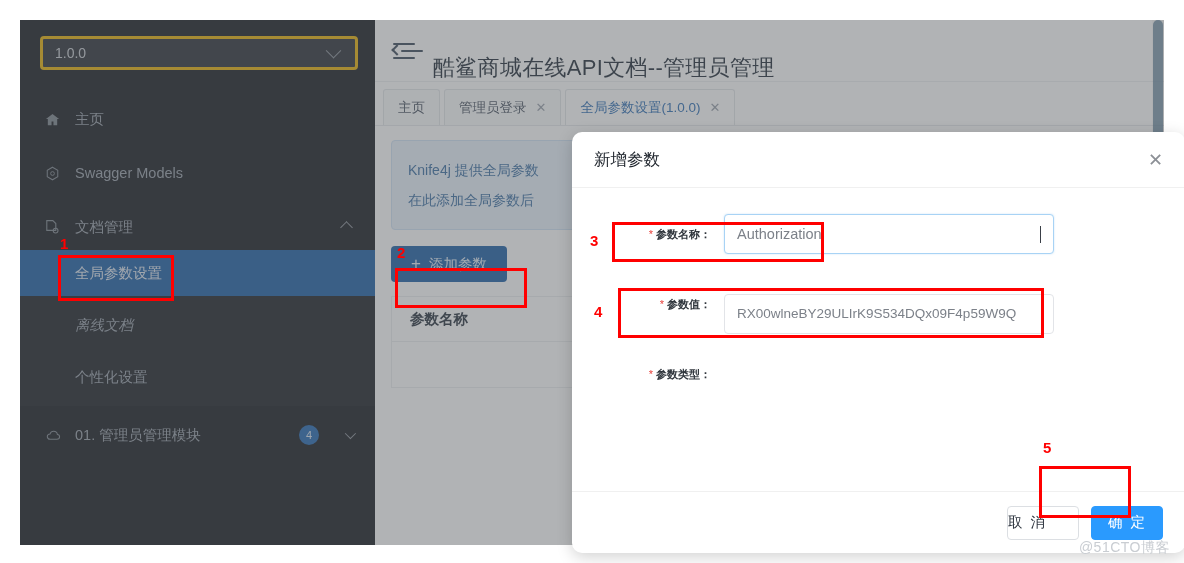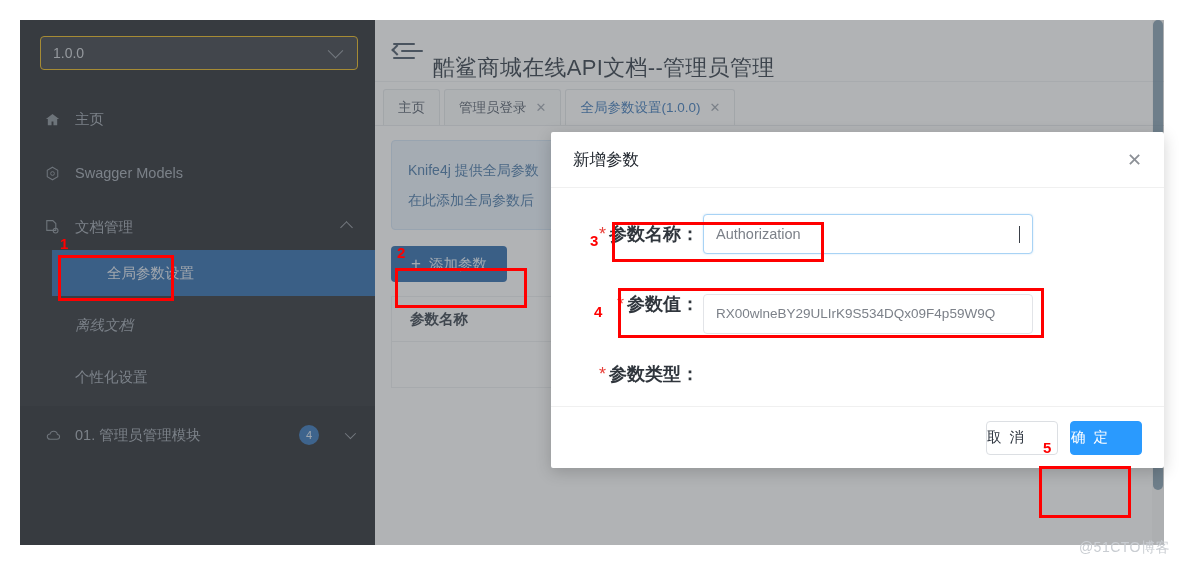"1.0.0" .version-select { border: 1px solid #eab308 -> 3px solid #eab308 }
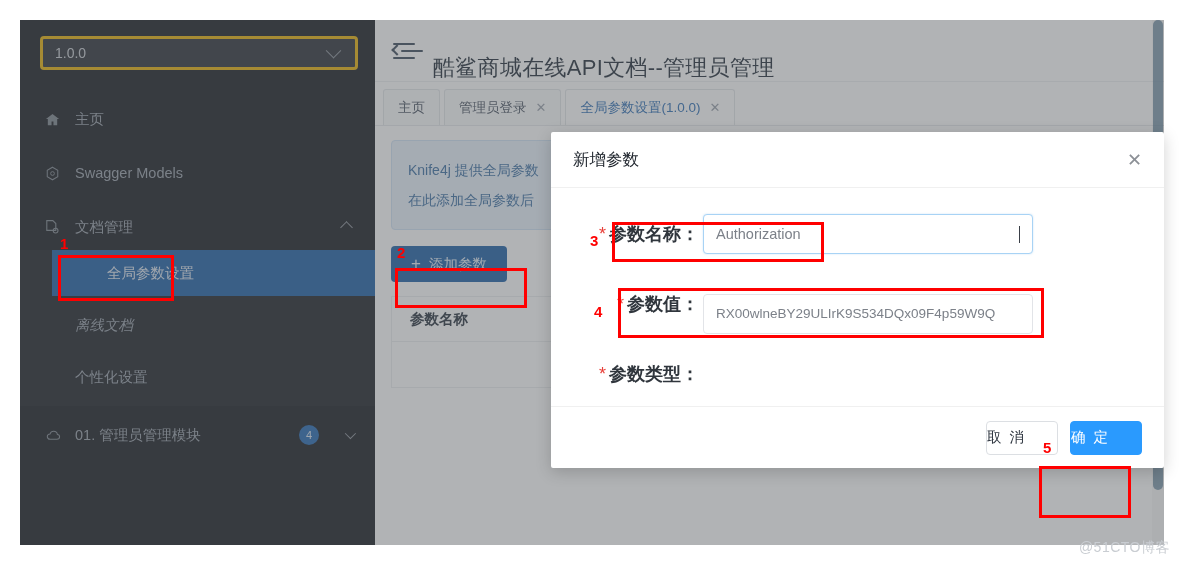"新增参数" .modal { border-radius: 2px -> 10px; height: 336px -> 421px; left: 551px -> 572px }
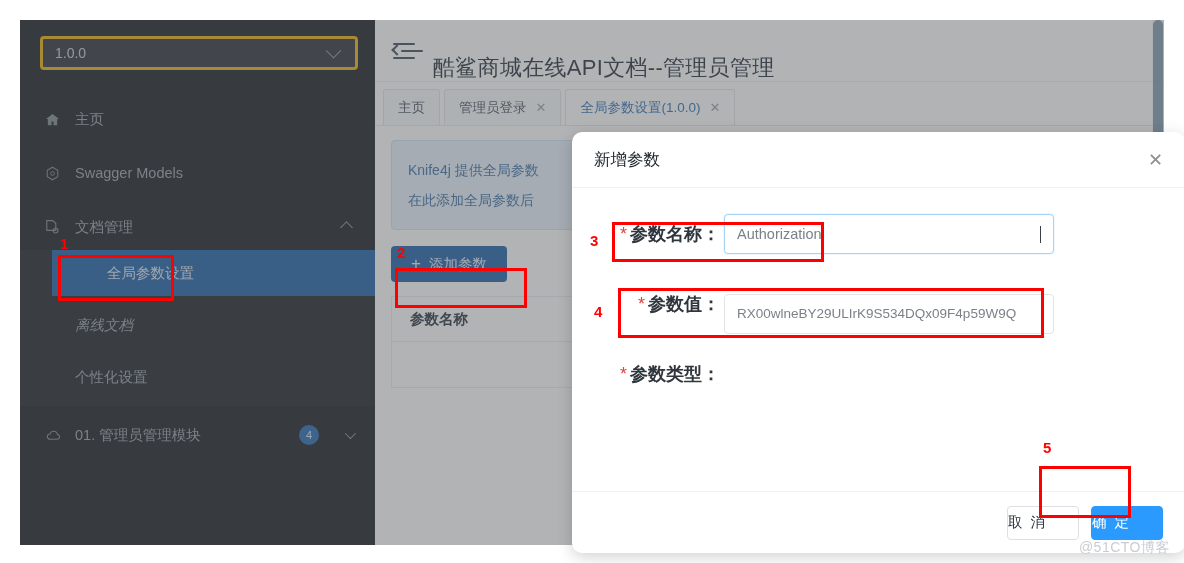"* 参数名称：" .form-label { font-size: 18px -> 11px; padding-right: 4px -> 13px }
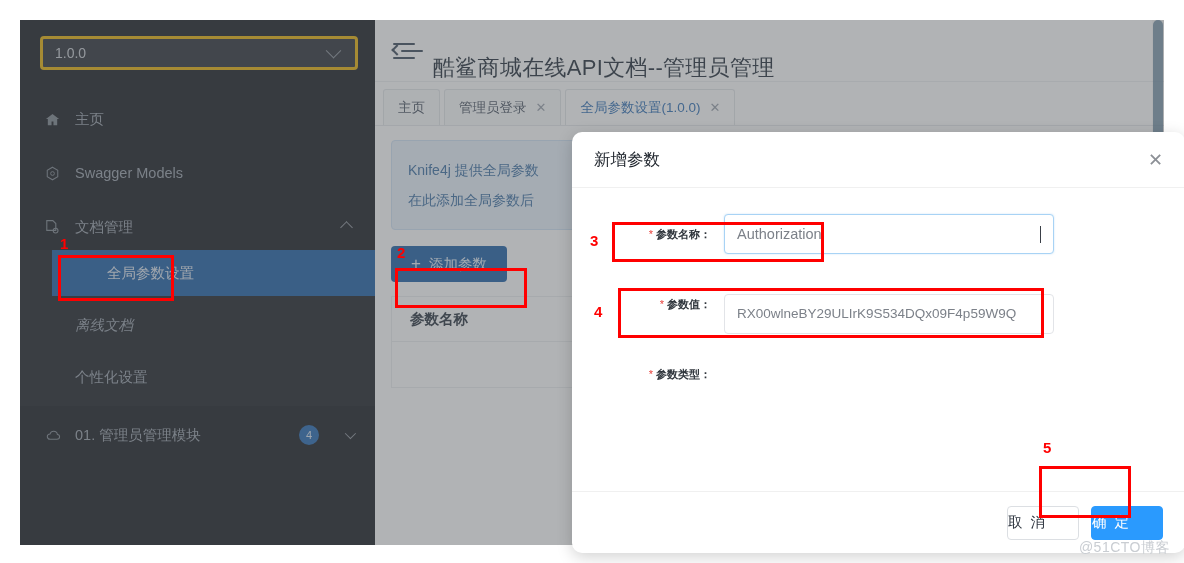"全局参数设置" .nav-sub.active { margin-left: 32px -> none }
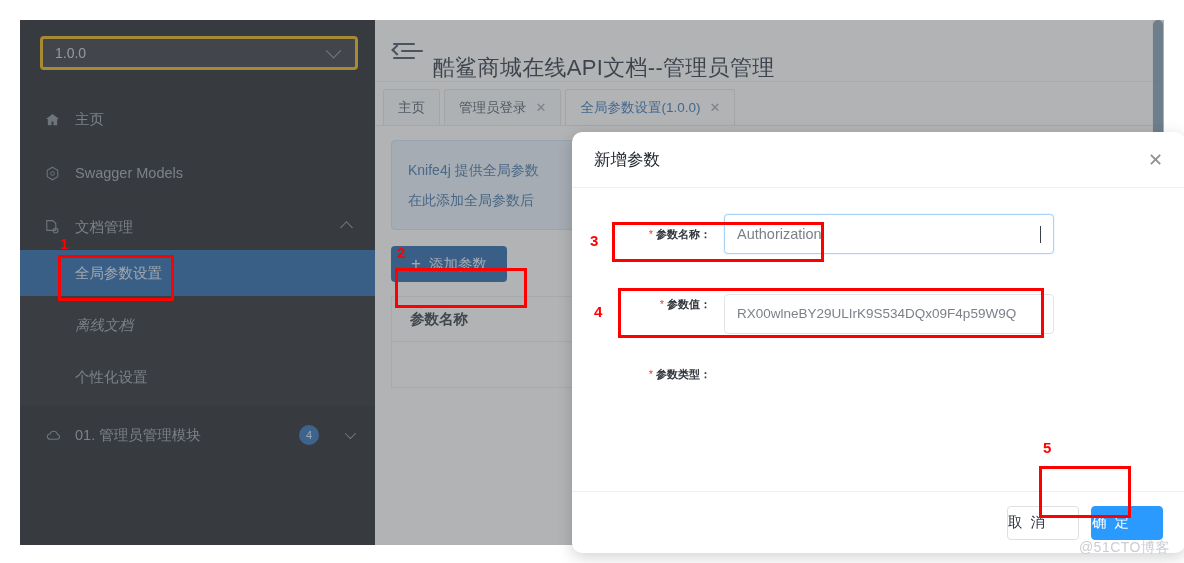"确 定" .btn-primary { padding-left: none -> 16px }
